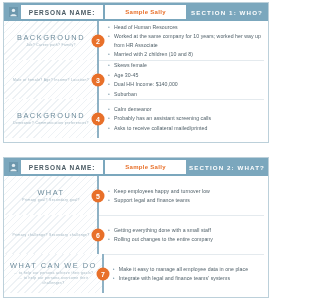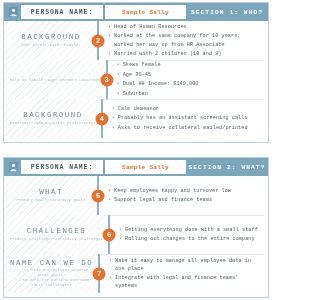"BACKGROUND" .page { font-family: Liberation Mono, monospace -> none }
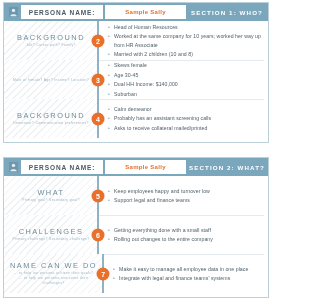"CHALLENGES" div.row-title { html: <div>CHALLENGES</div> -> none }
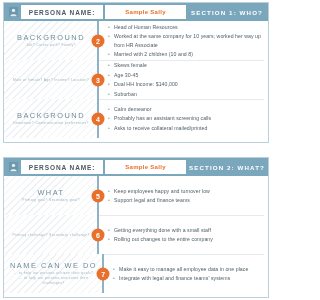"NAME CAN WE DO" div.row-title { text: NAME -> WHAT }
